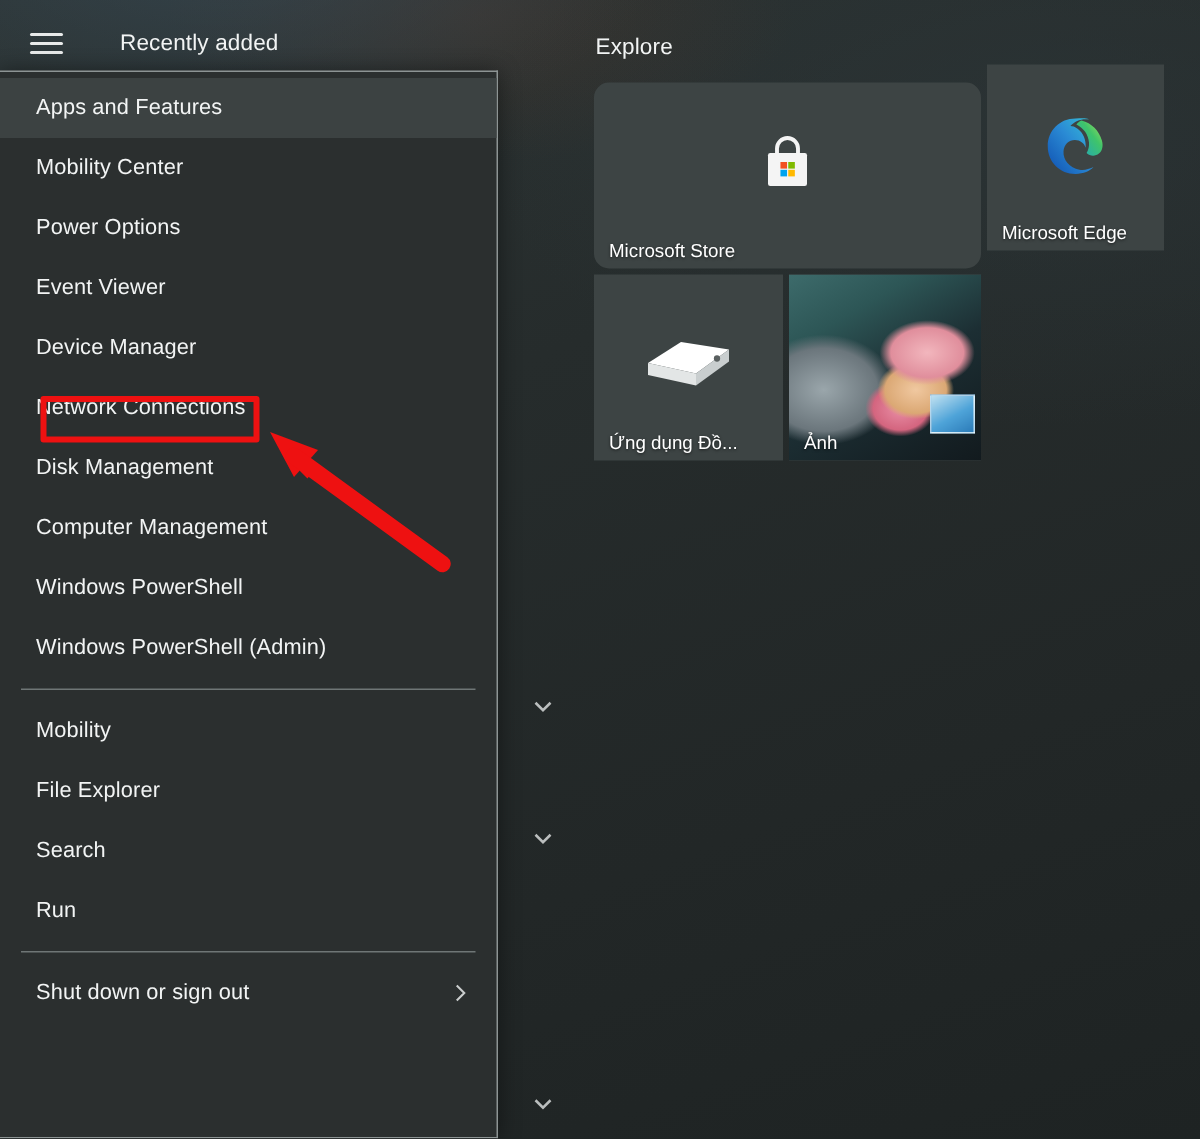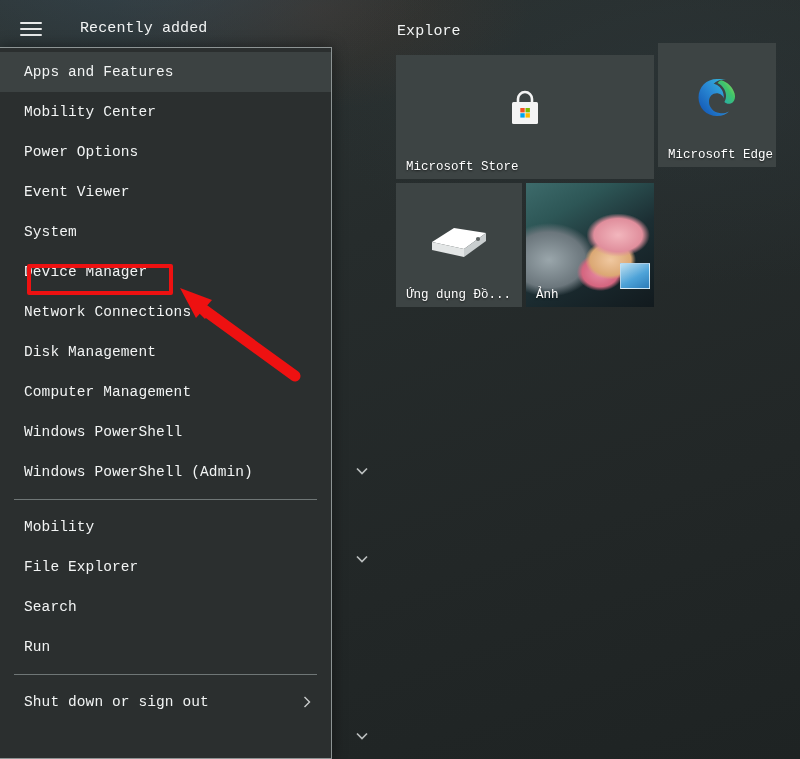"Recently added" #screen { font-family: Liberation Mono, monospace -> Liberation Sans, sans-serif }
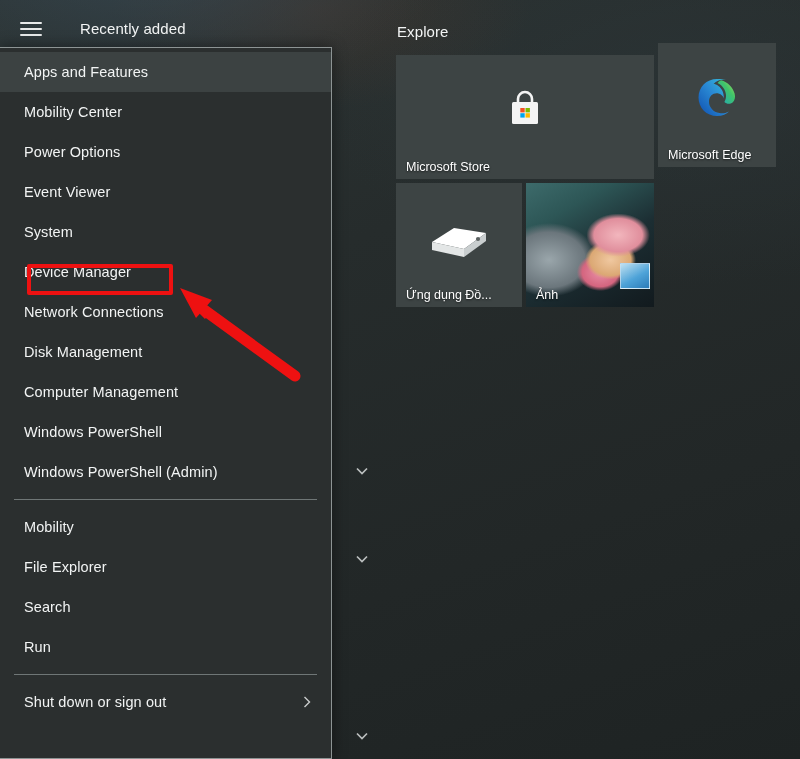"Microsoft Store" #tile-store { border-radius: none -> 10px }
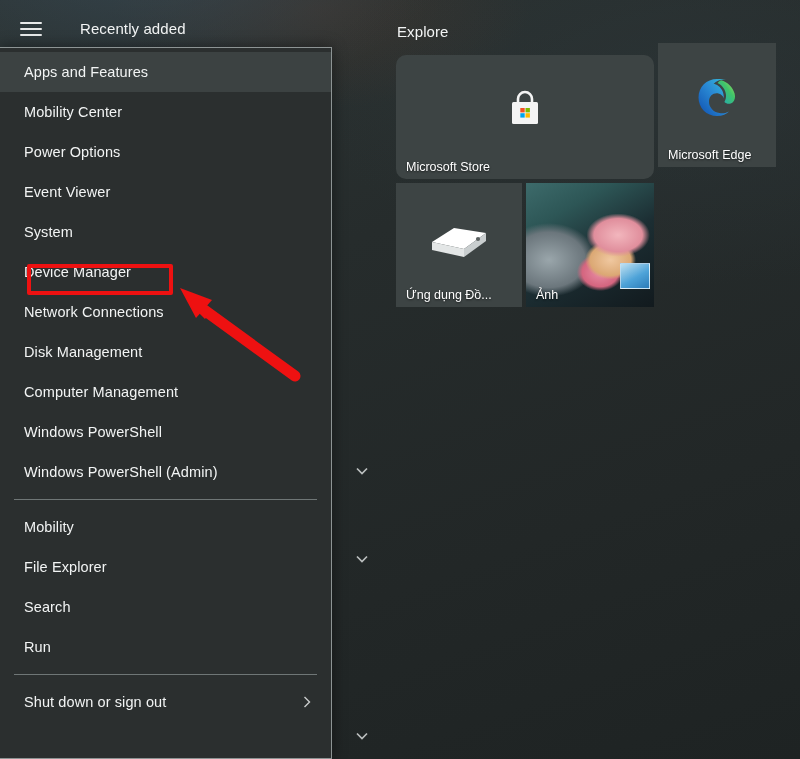"System" div.menu-item { html: <div> <span>System</span> </div> -> none }
